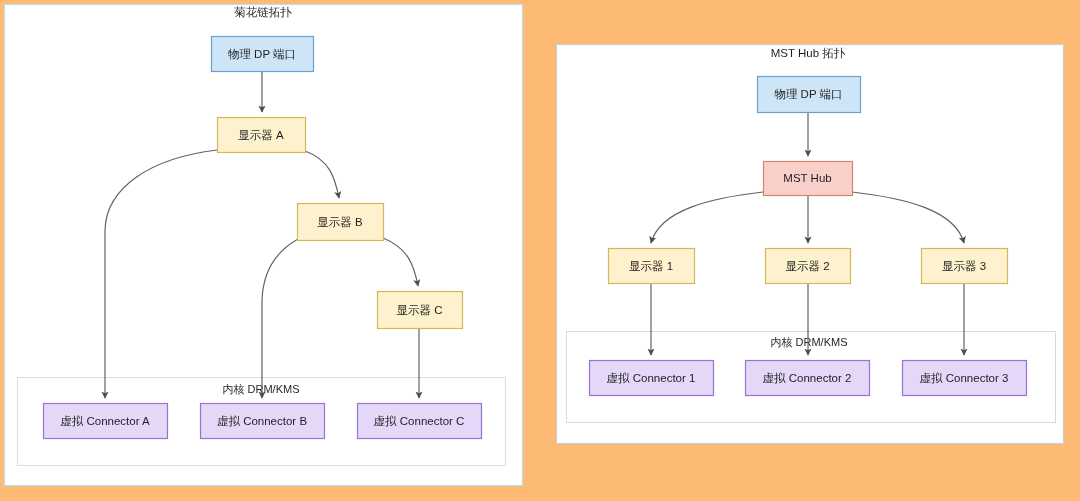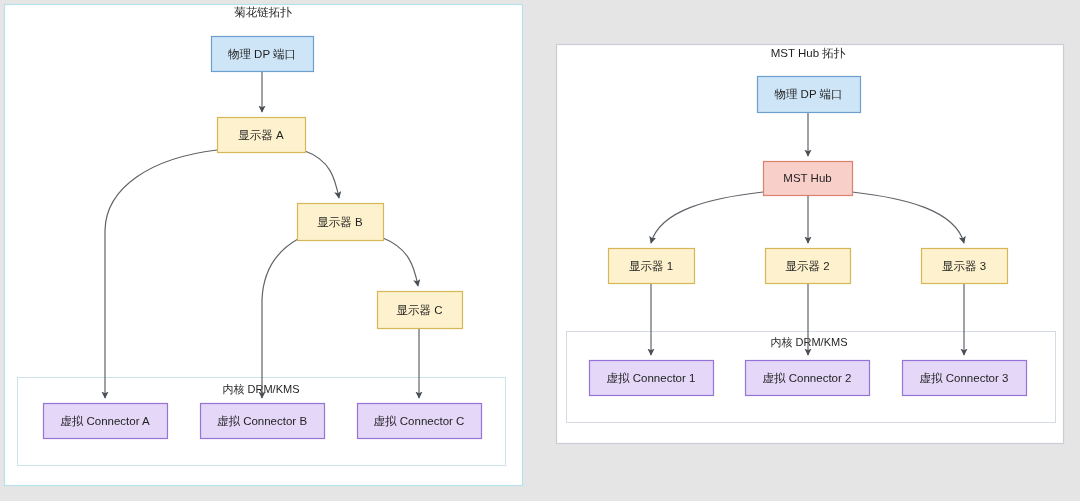"菊花链拓扑" #stage { background: #e5e5e5 -> #fdba74 }
